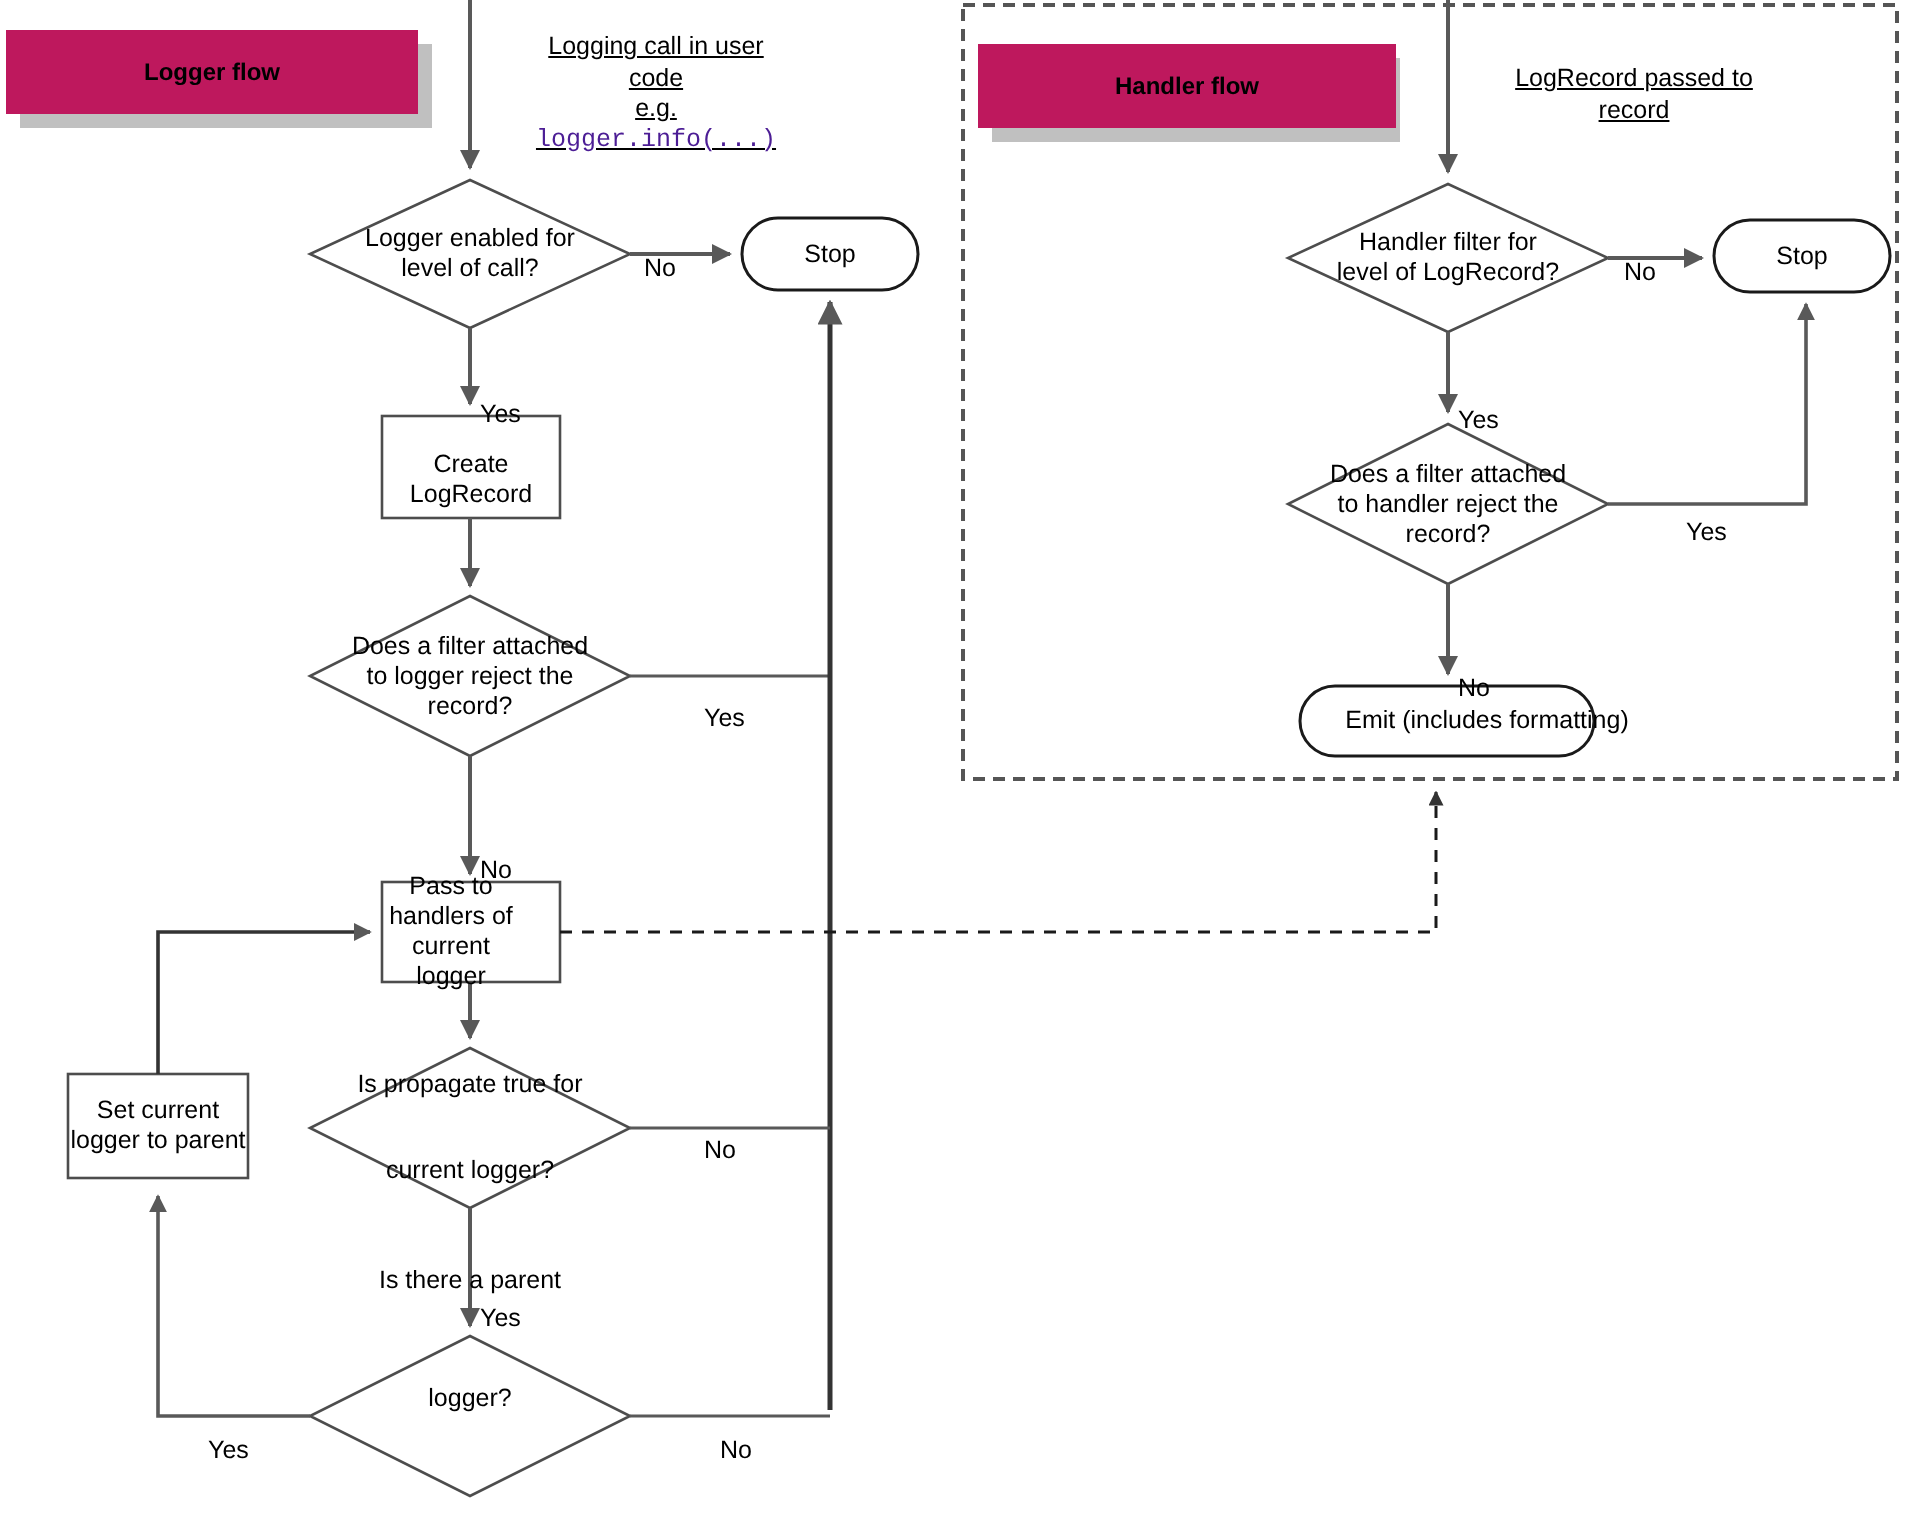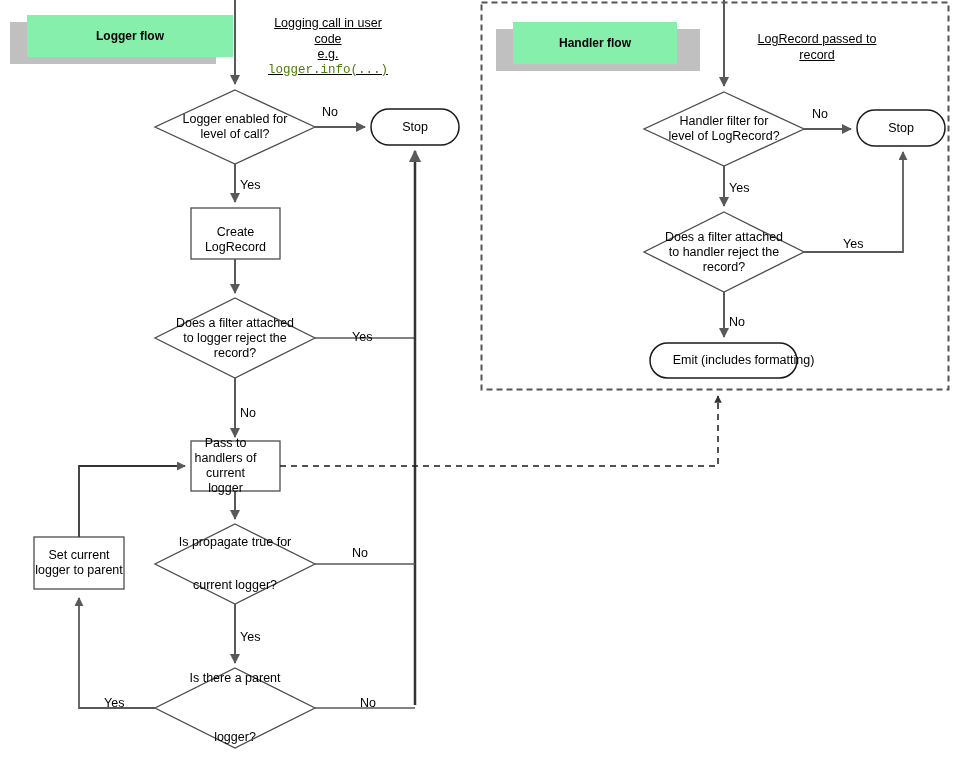"Logger flow" .flow-title { background: #86efac -> #be185d; margin-left: 24px -> none }
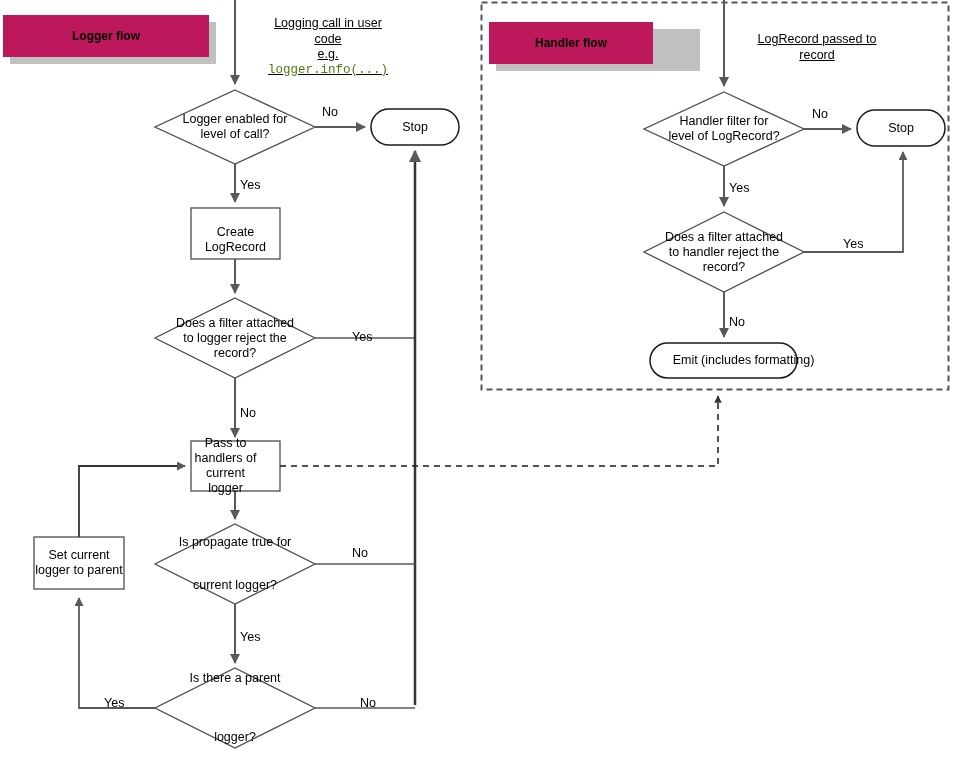"Handler flow" div.flow-title { width: 164px -> 209px }
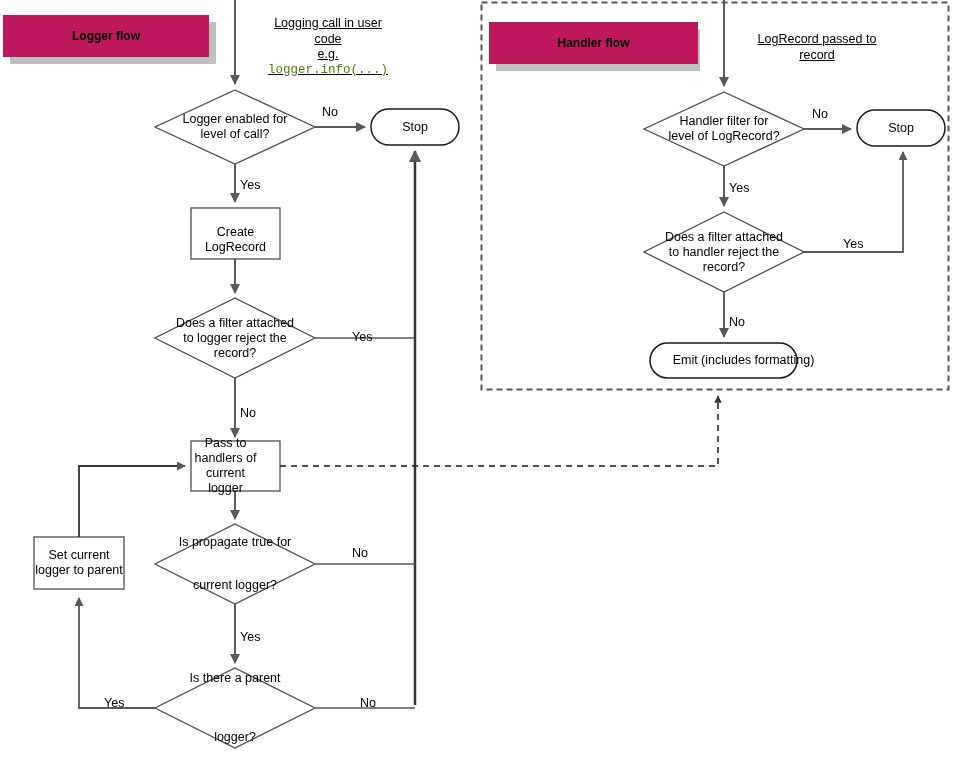"logger.info(...)" .mono { color: #4d7c0f -> #4c1d95 }
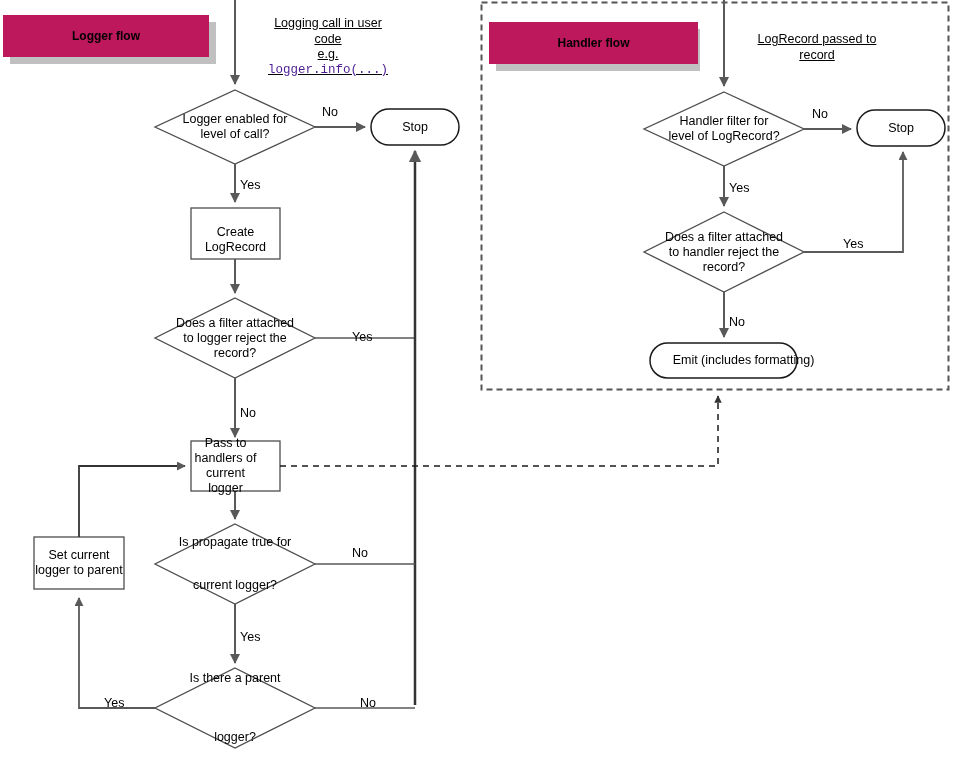"No" .edge-label { margin-top: none -> 22px }
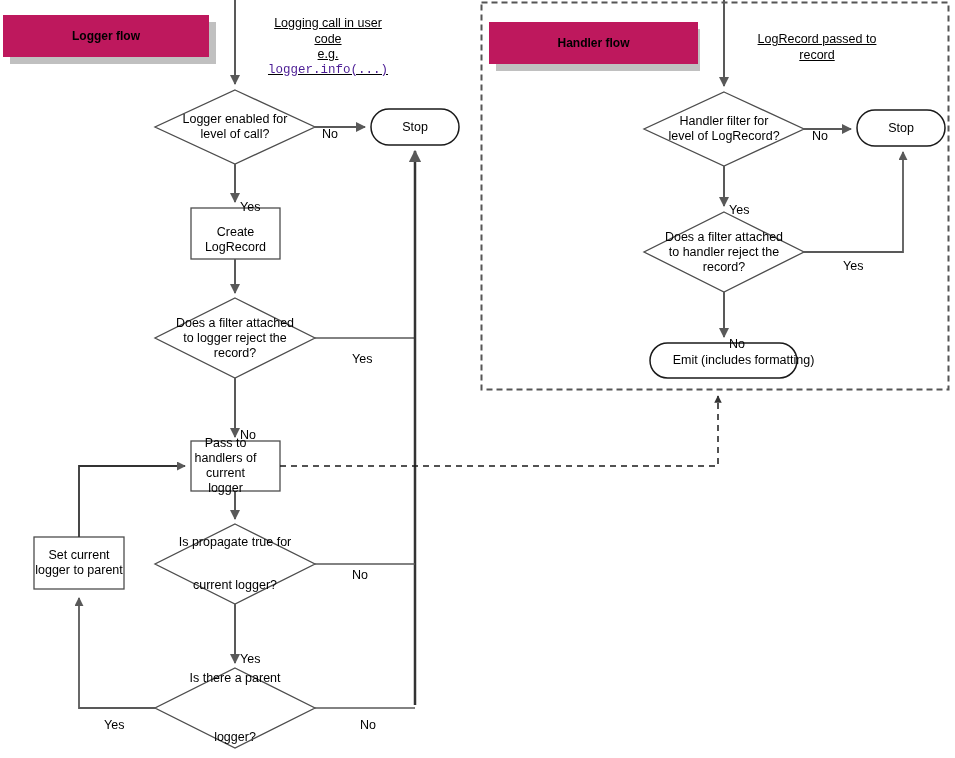"Is there a parent" div.node-text { top: 686px -> 648px }
